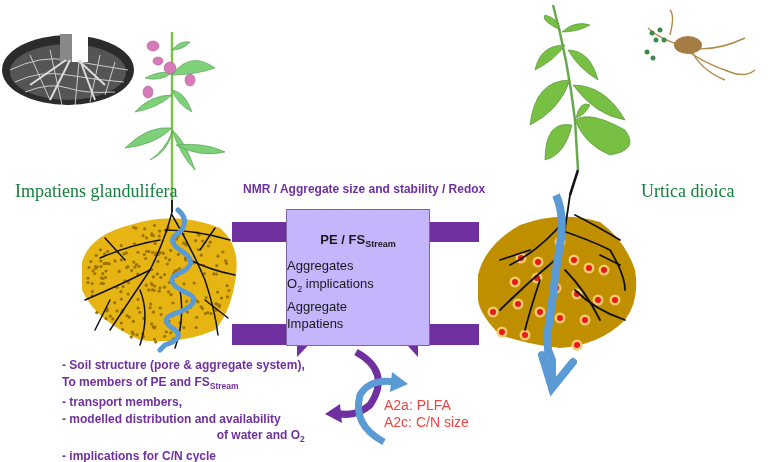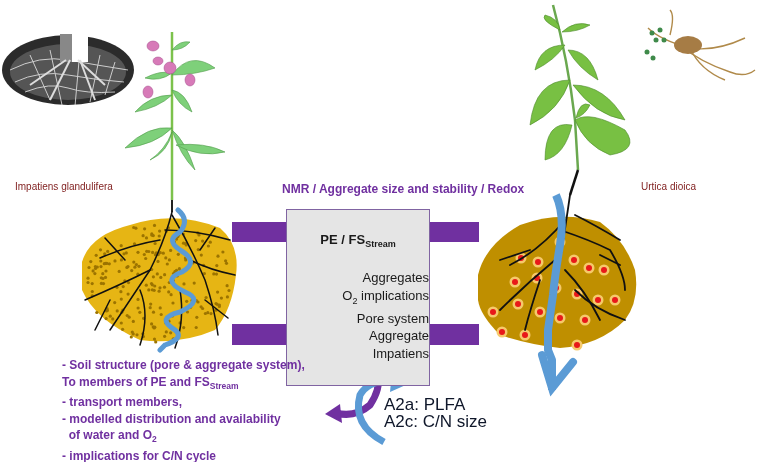"Impatiens glandulifera" .species { color: #7f1d1d -> #15803d; font-family: none -> Liberation Serif, serif; font-size: 10px -> 18px }
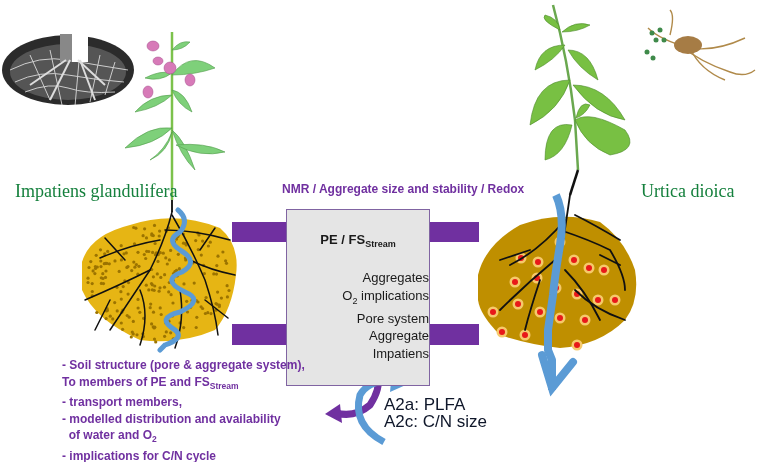"NMR / Aggregate size and" .methods { margin-left: 39px -> none }
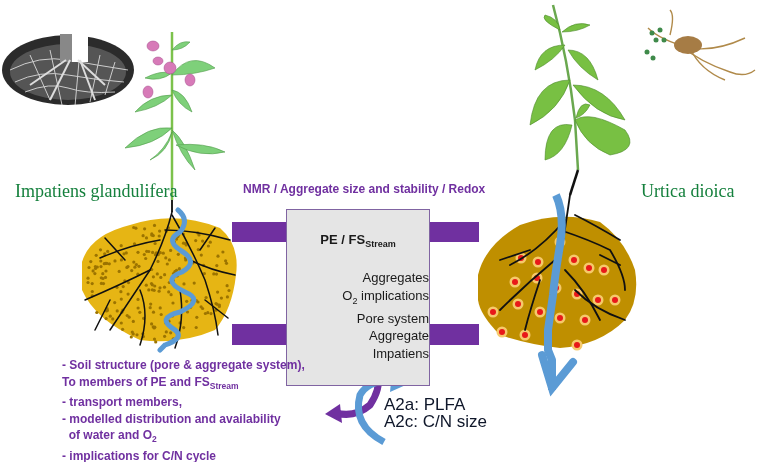"PE / FSStream" .center-box { background: #e5e5e5 -> #c4b5fd; height: 177px -> 137px }
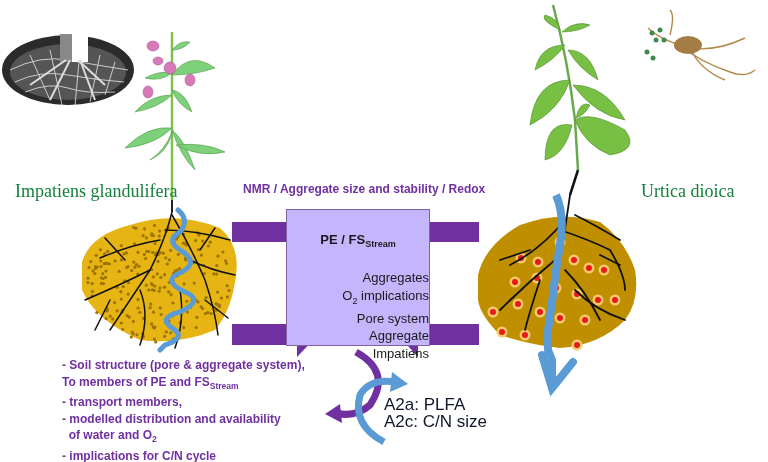"Aggregates" .box-list { text-align: right -> left; top: 59px -> 47px }
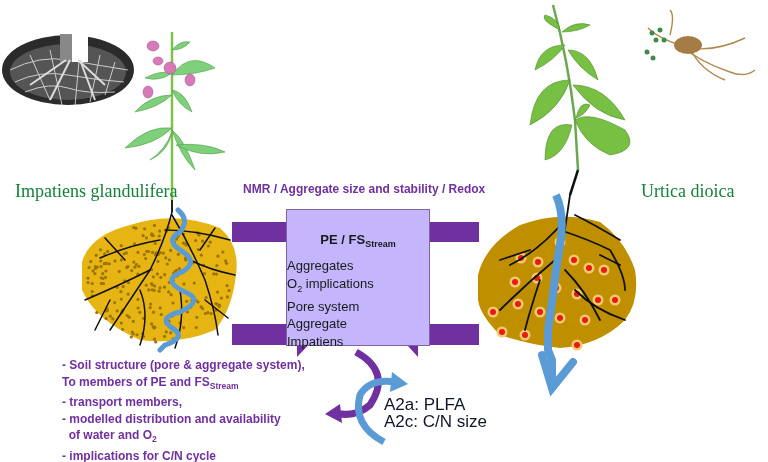"Pore system" div { html: <div>Pore system</div> -> none }
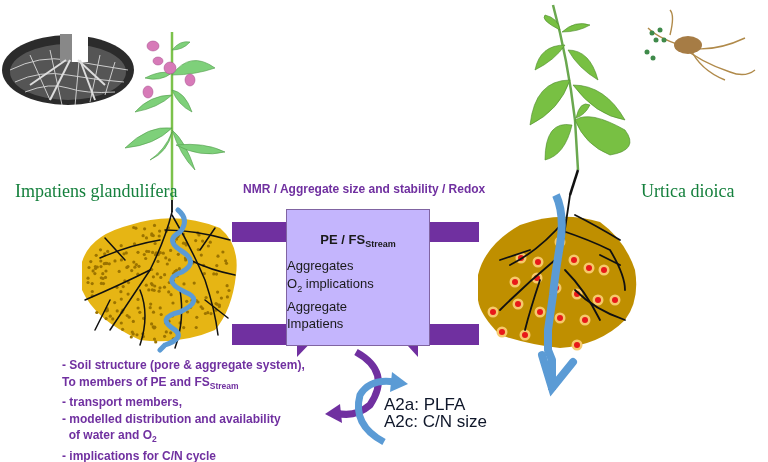"A2a: PLFA" .link-text { color: #0f172a -> #ef4444; font-size: 17px -> 14px }
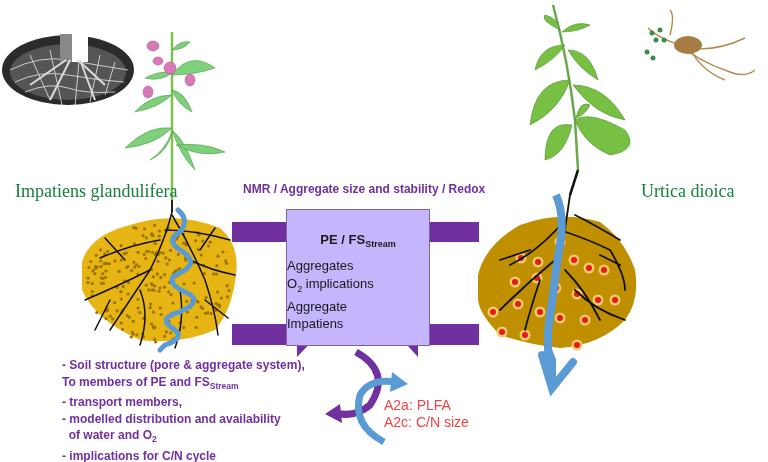"of water and O2" div { text-align: none -> right }
